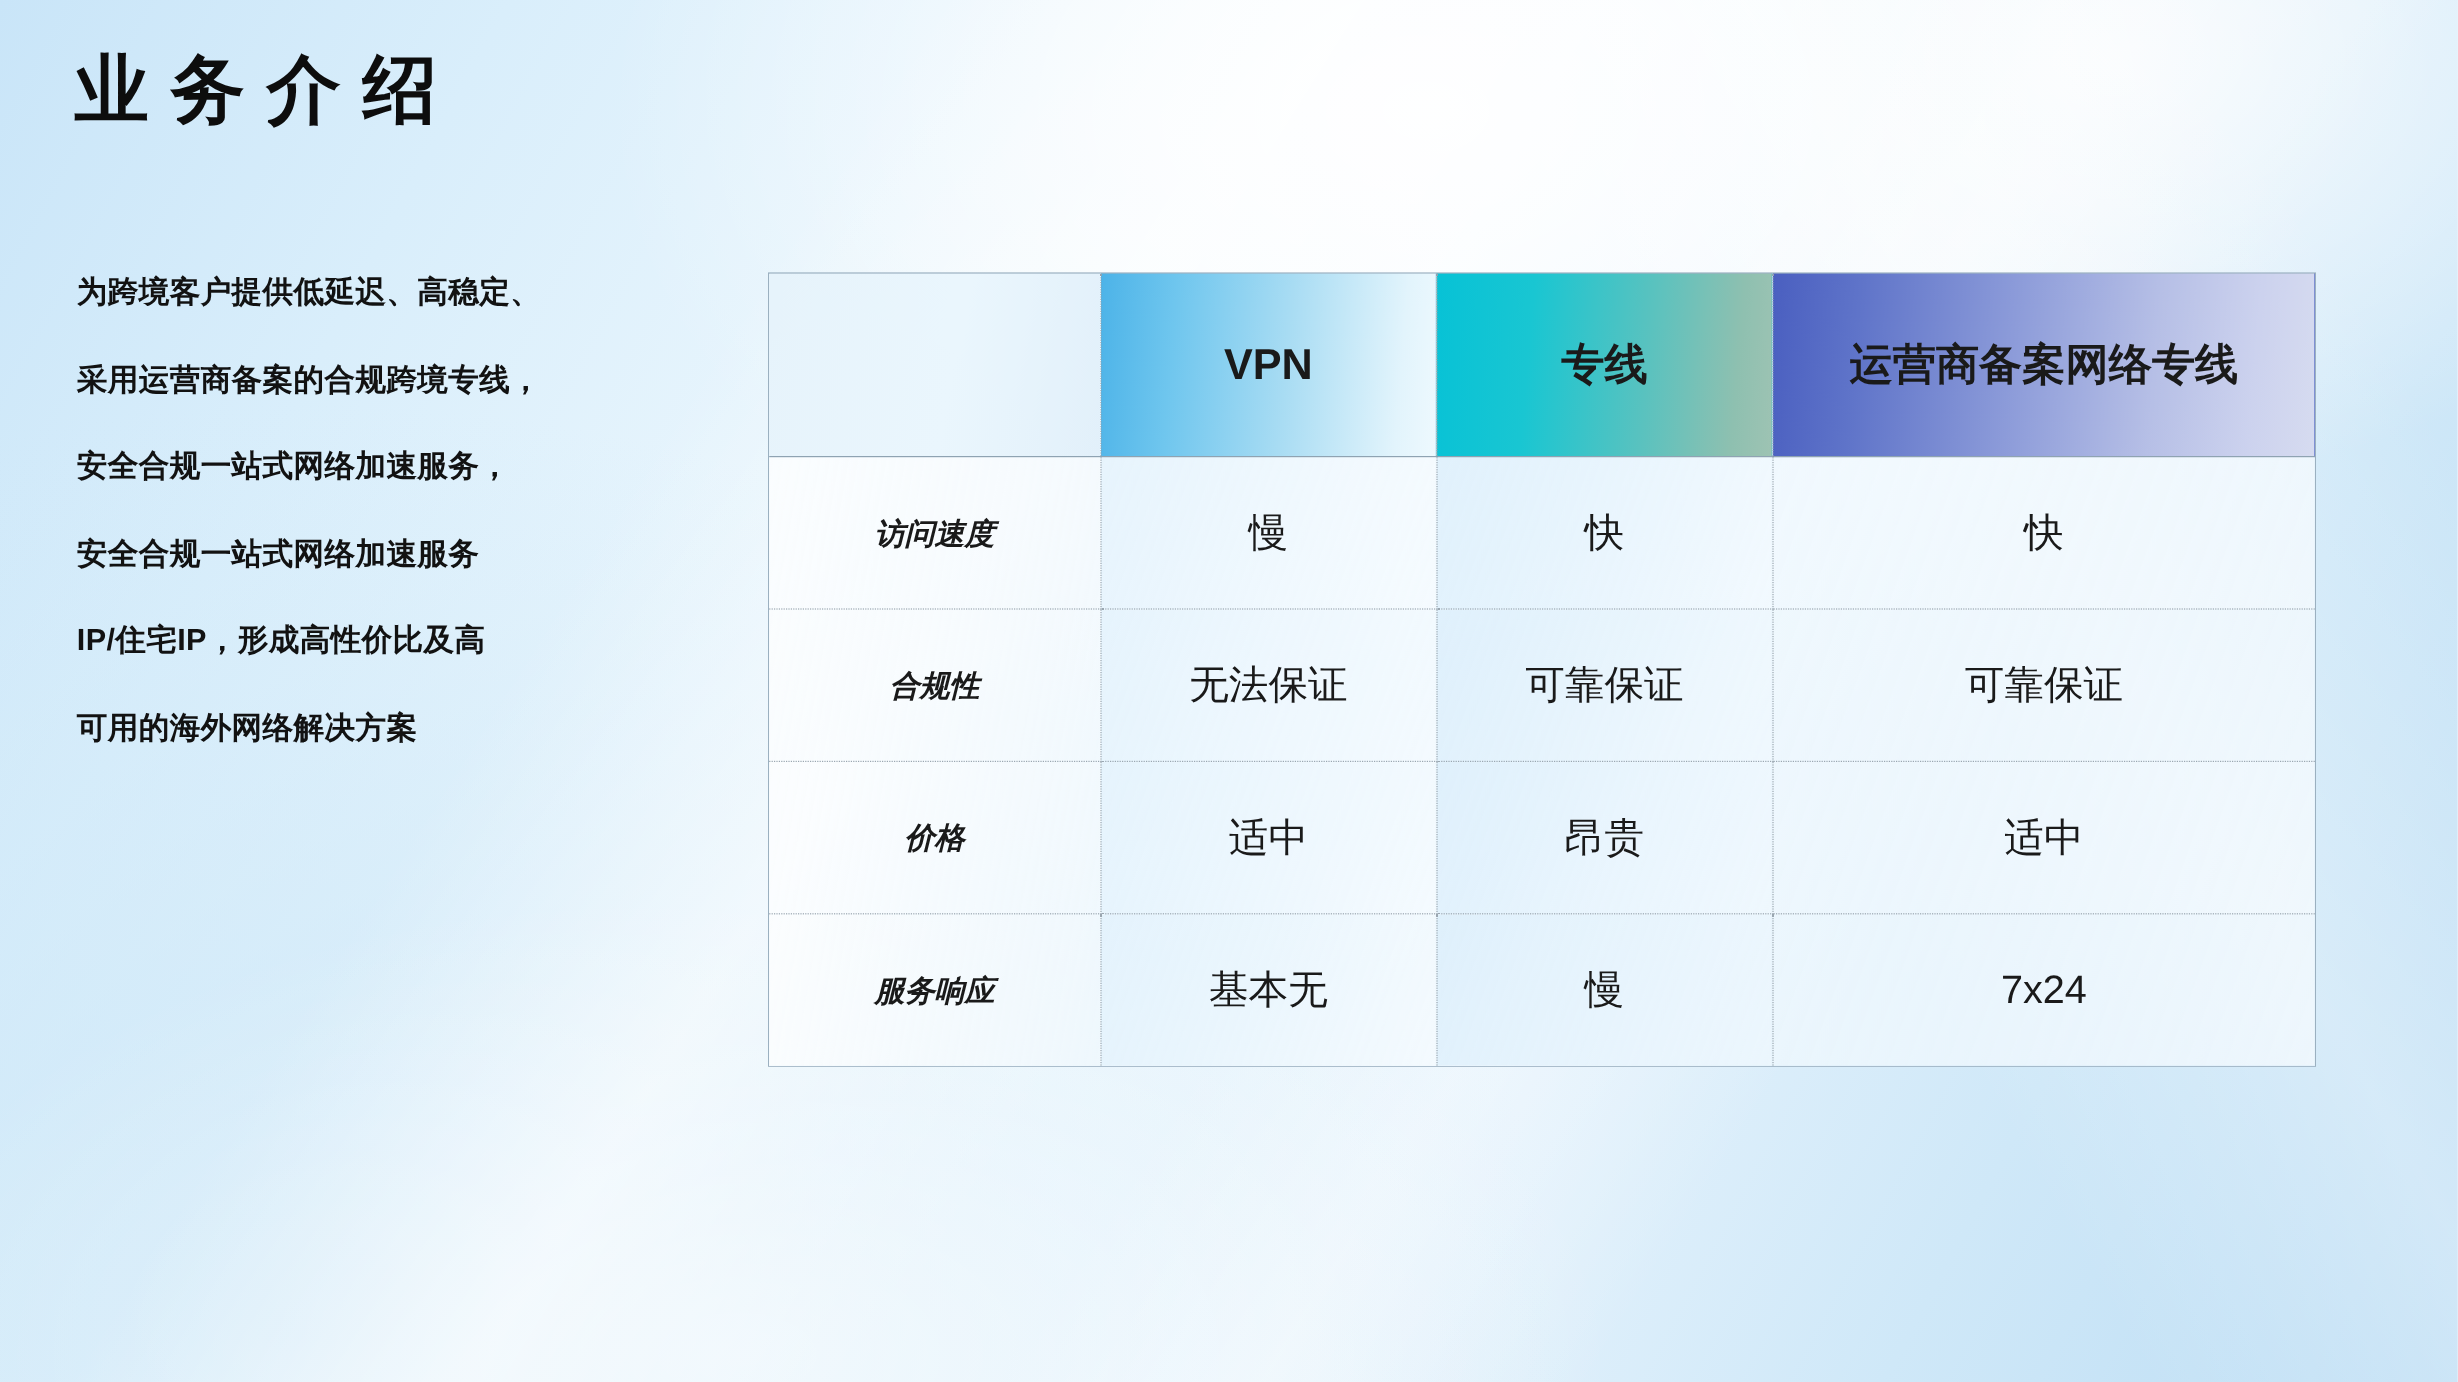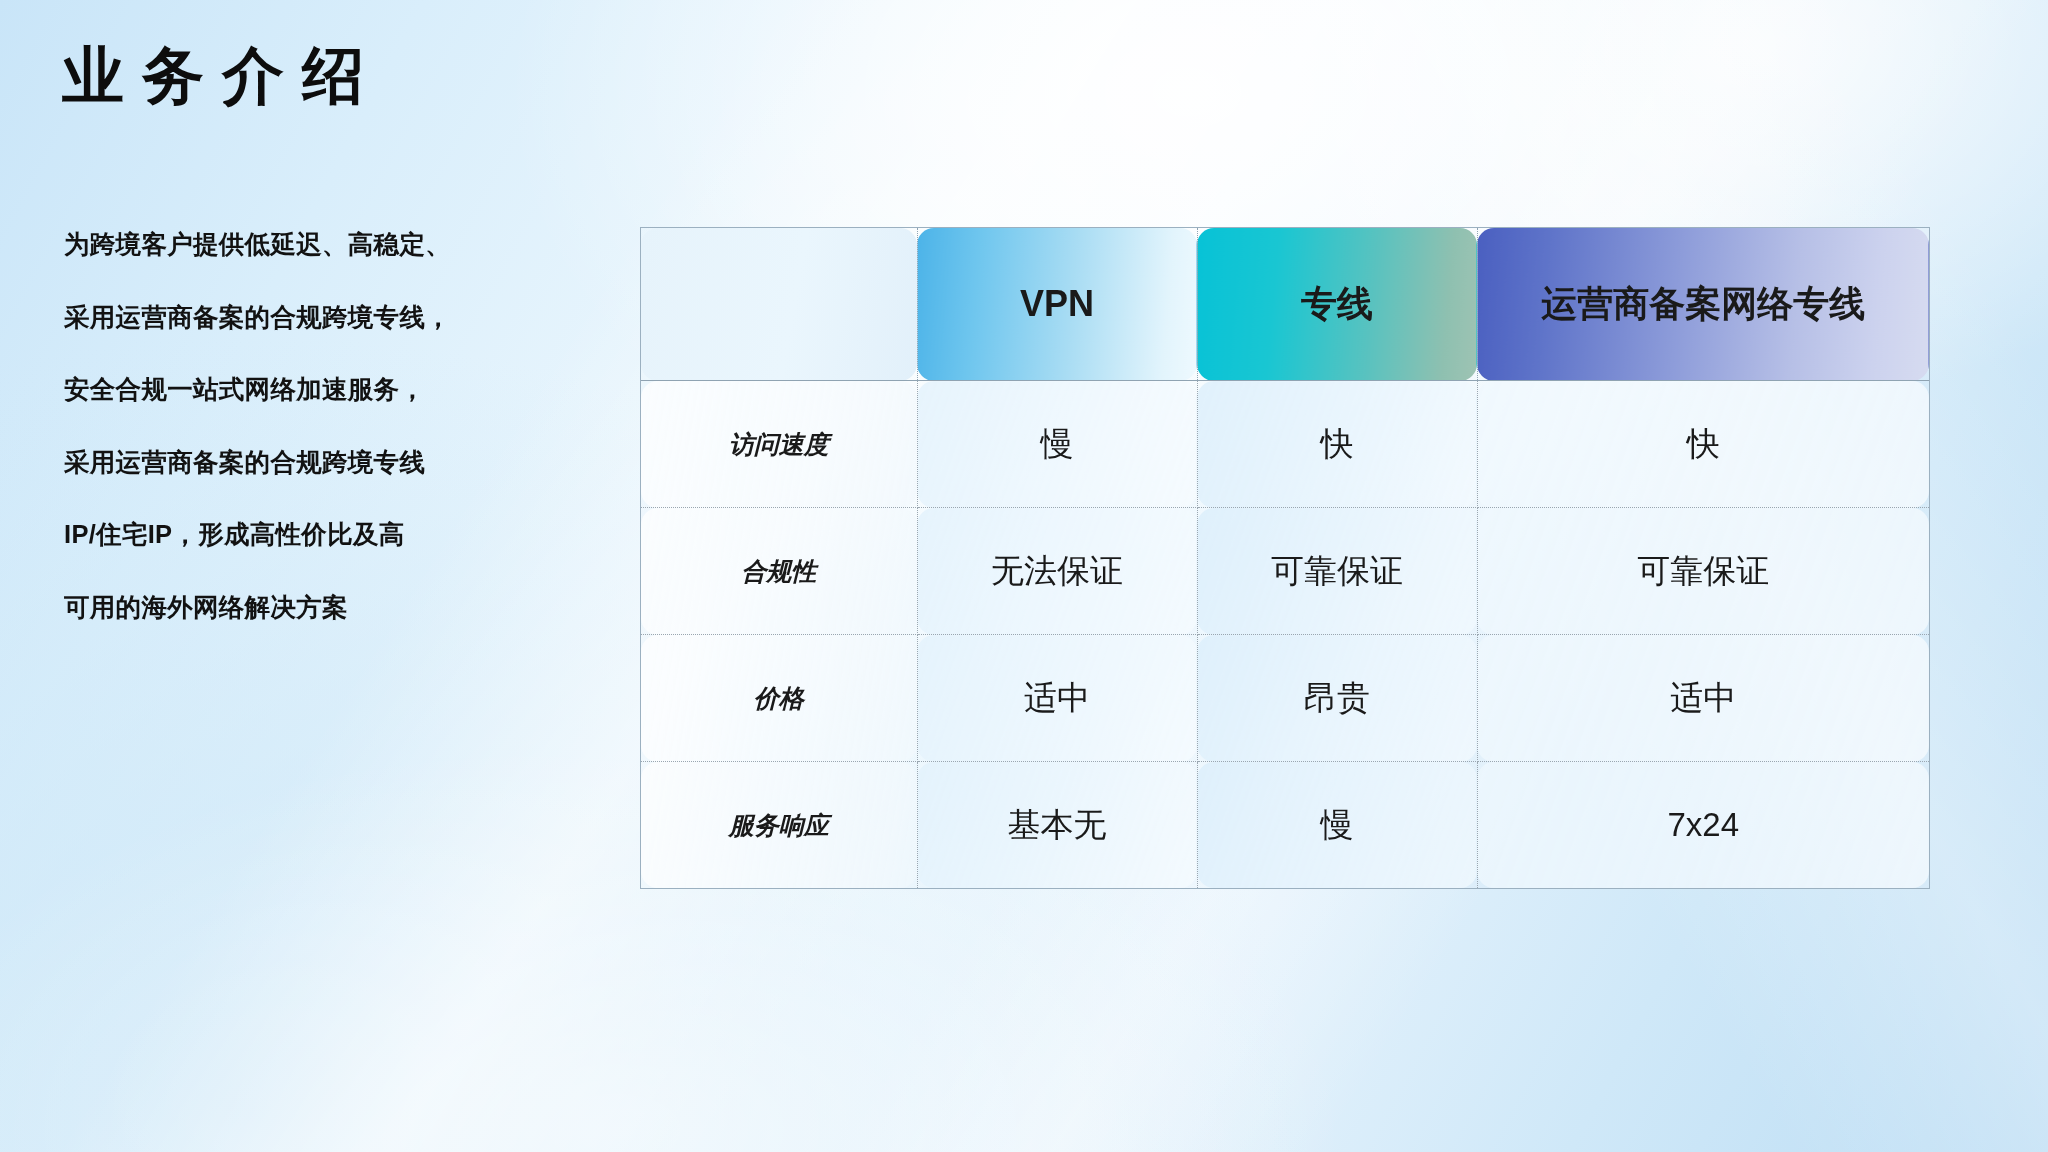"VPN" .cmp-table th, .cmp-table td { border-radius: 17px -> none }
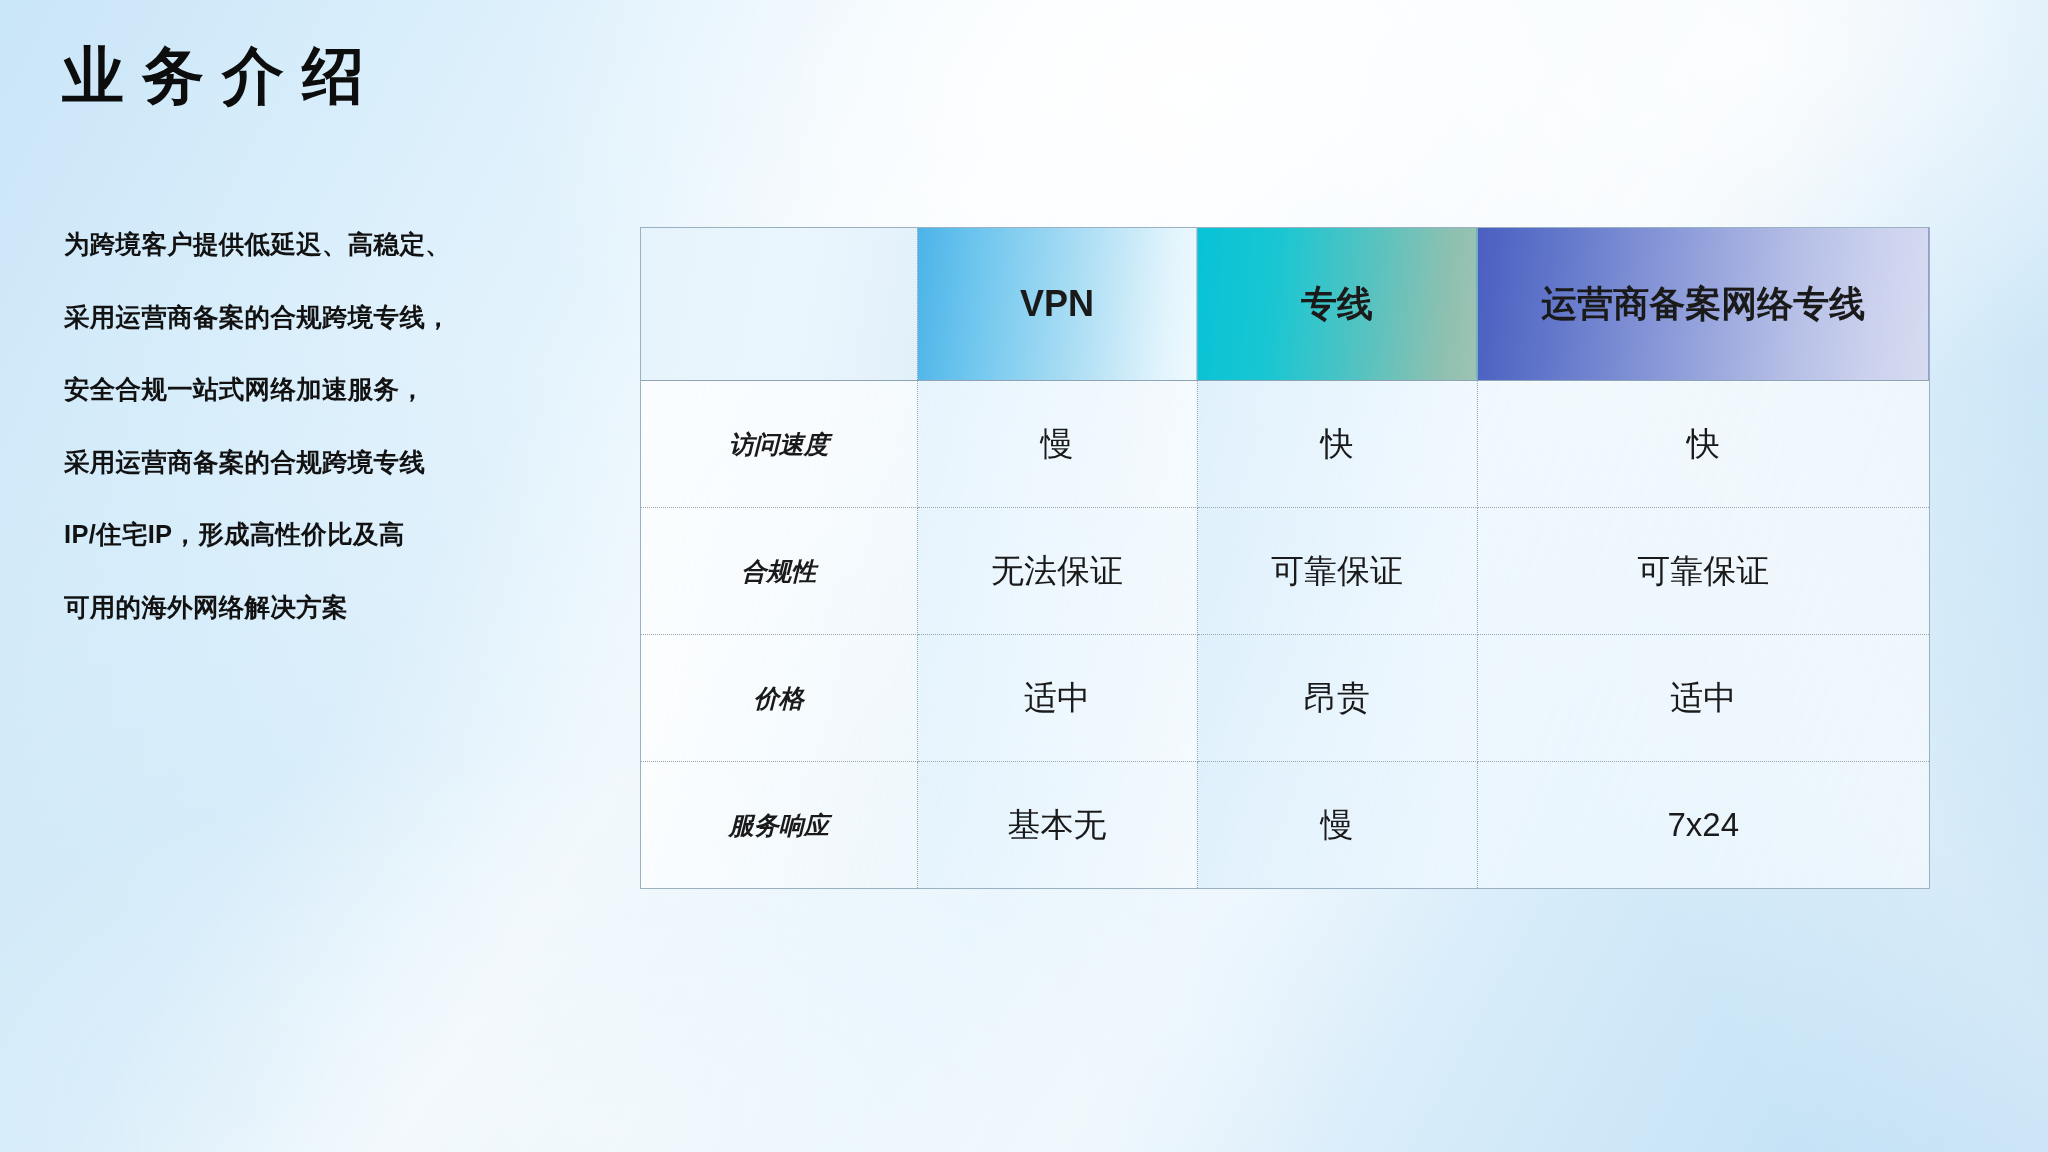"采用运营商备案的合规跨境专线" div.line { text: 采用运营商备案的合规跨境专线 -> 安全合规一站式网络加速服务 }
